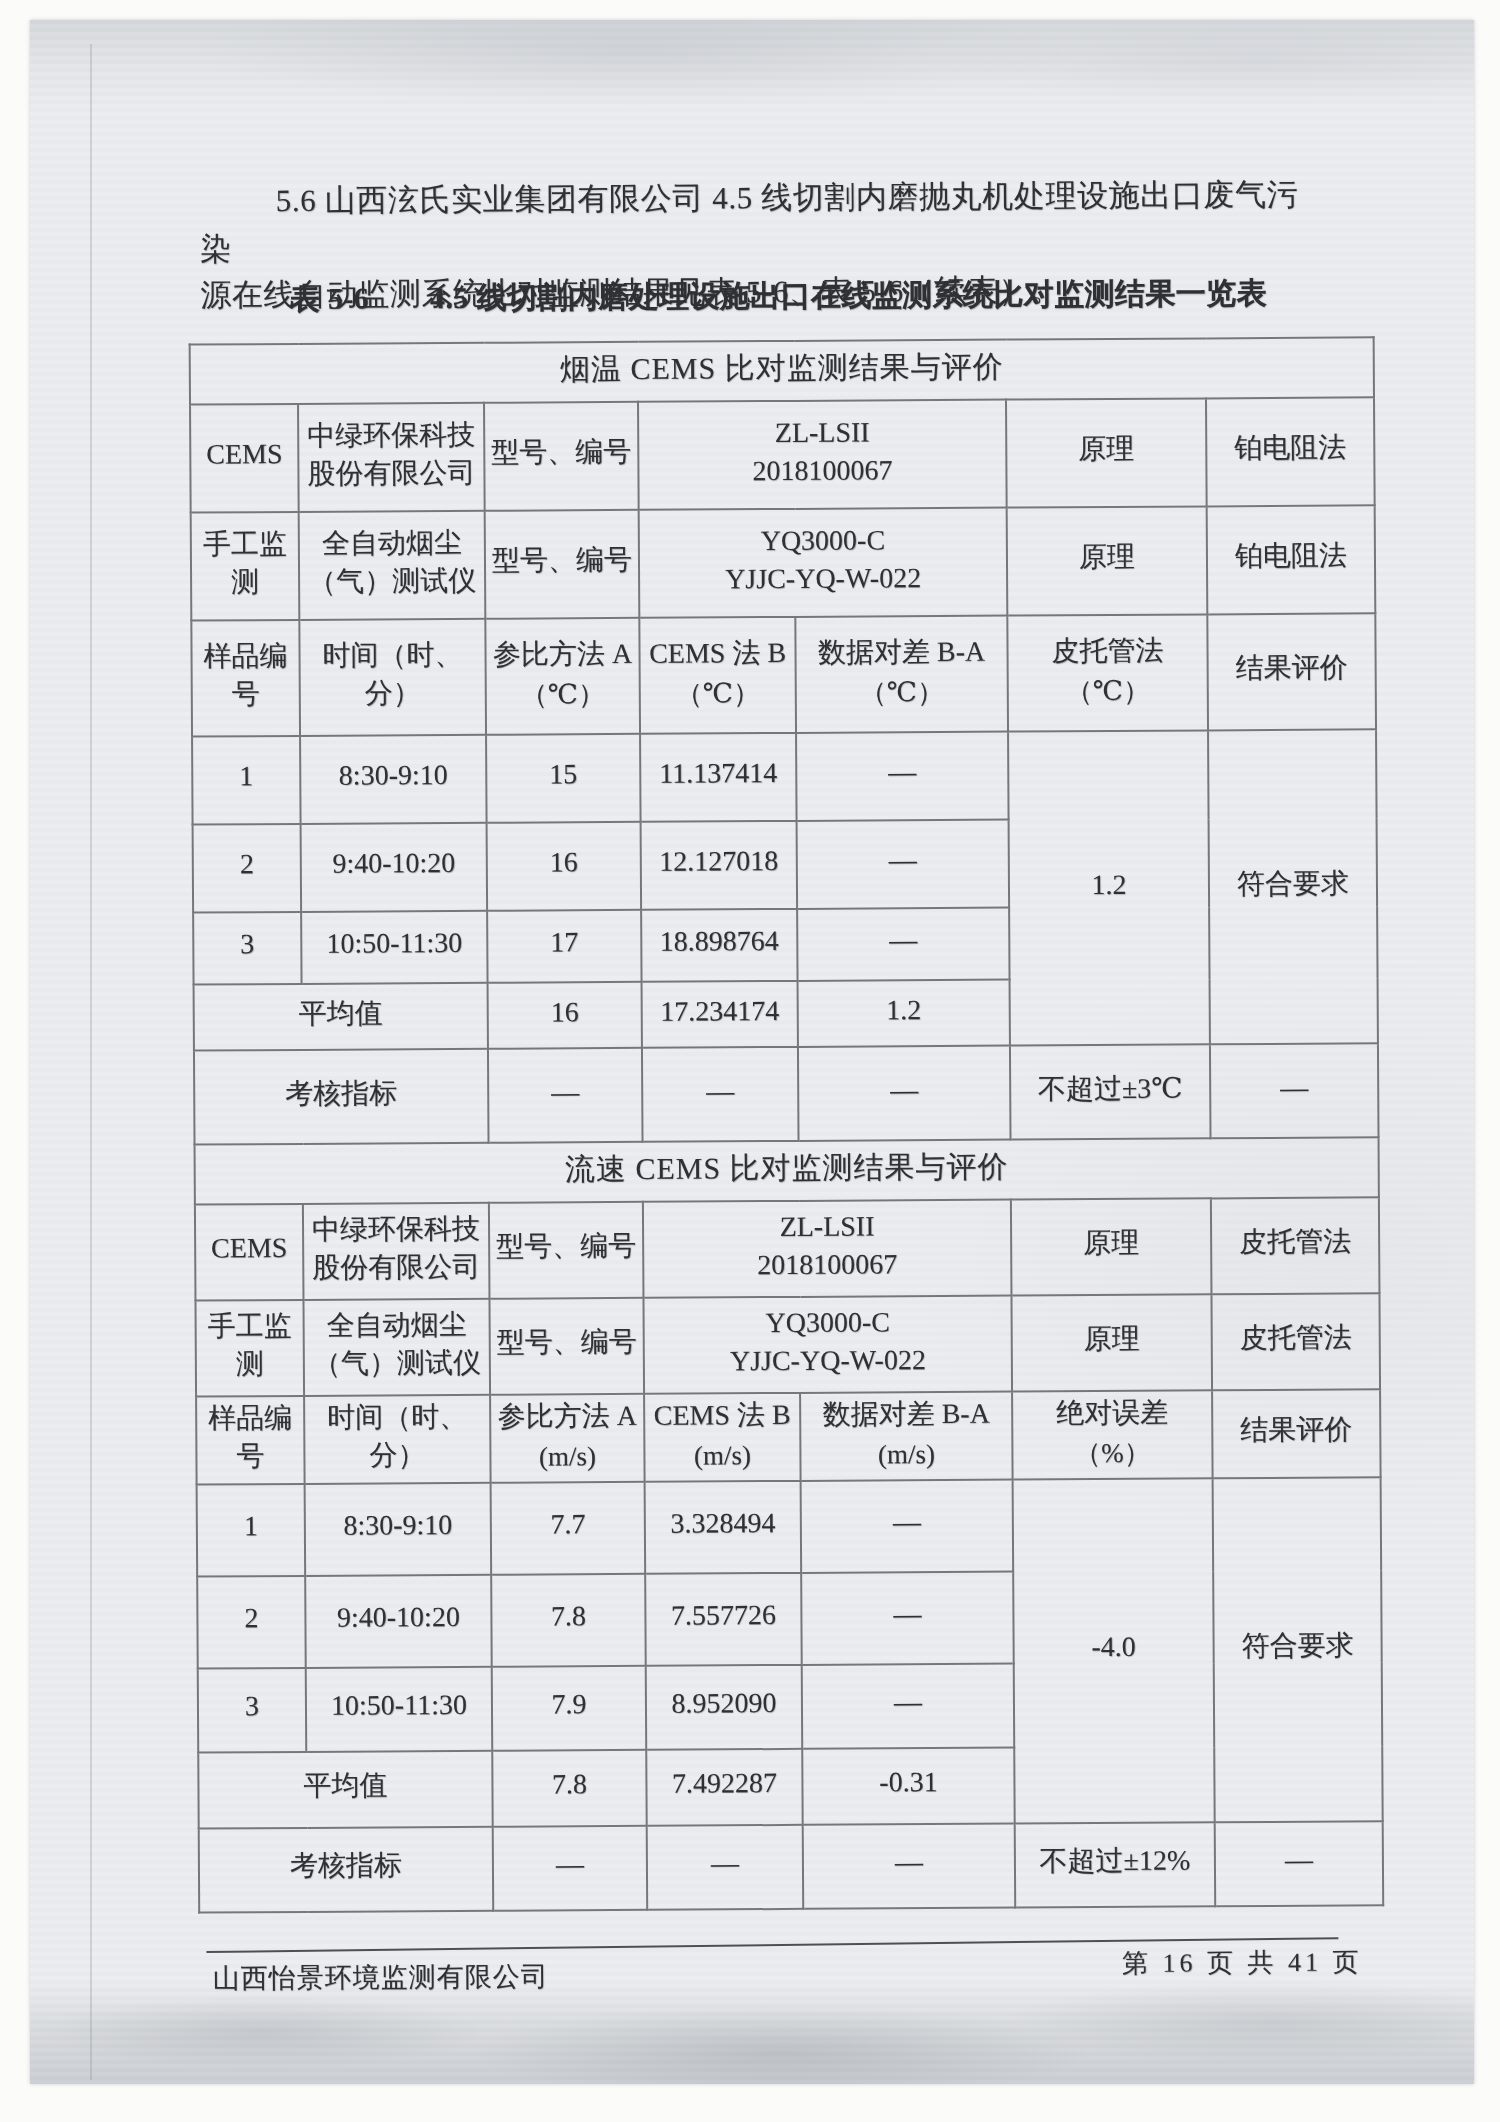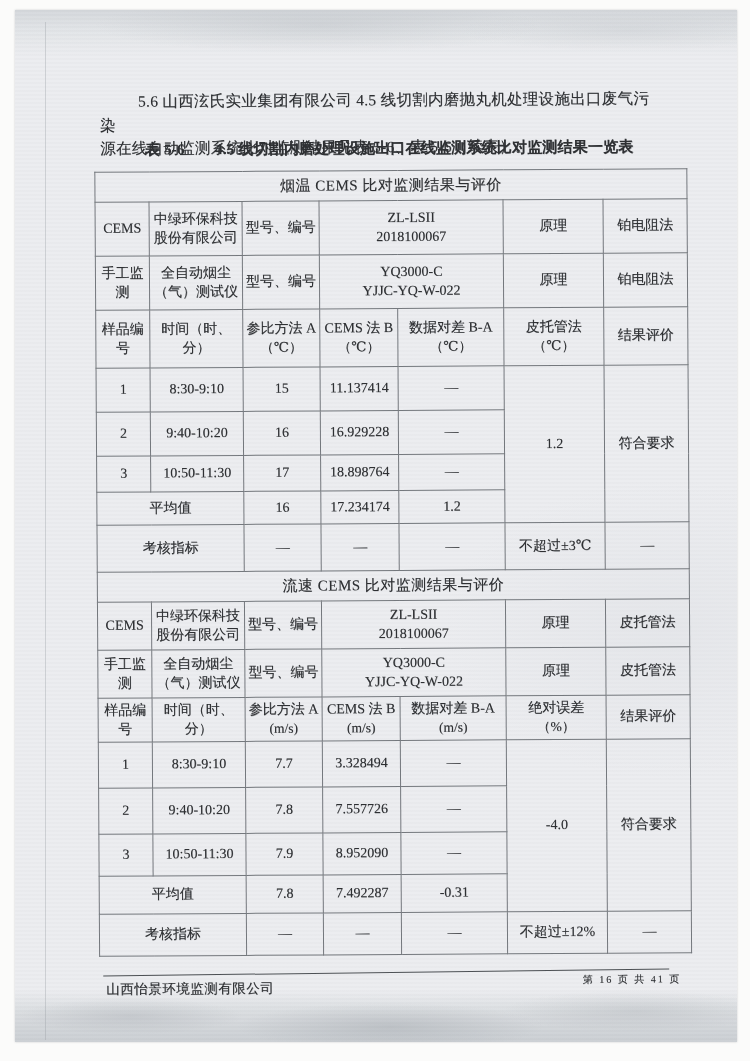"16.929228" td { text: 16.929228 -> 12.127018 }
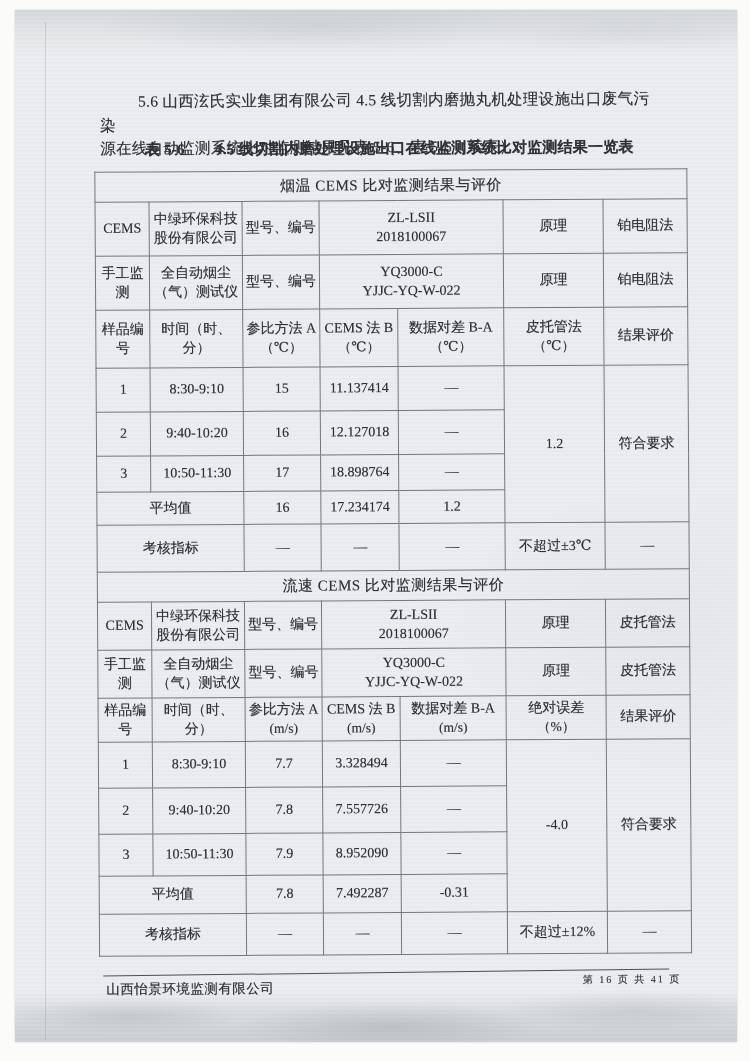"第 16 页 共 41" .footer-page { font-size: 10px -> 13px }
